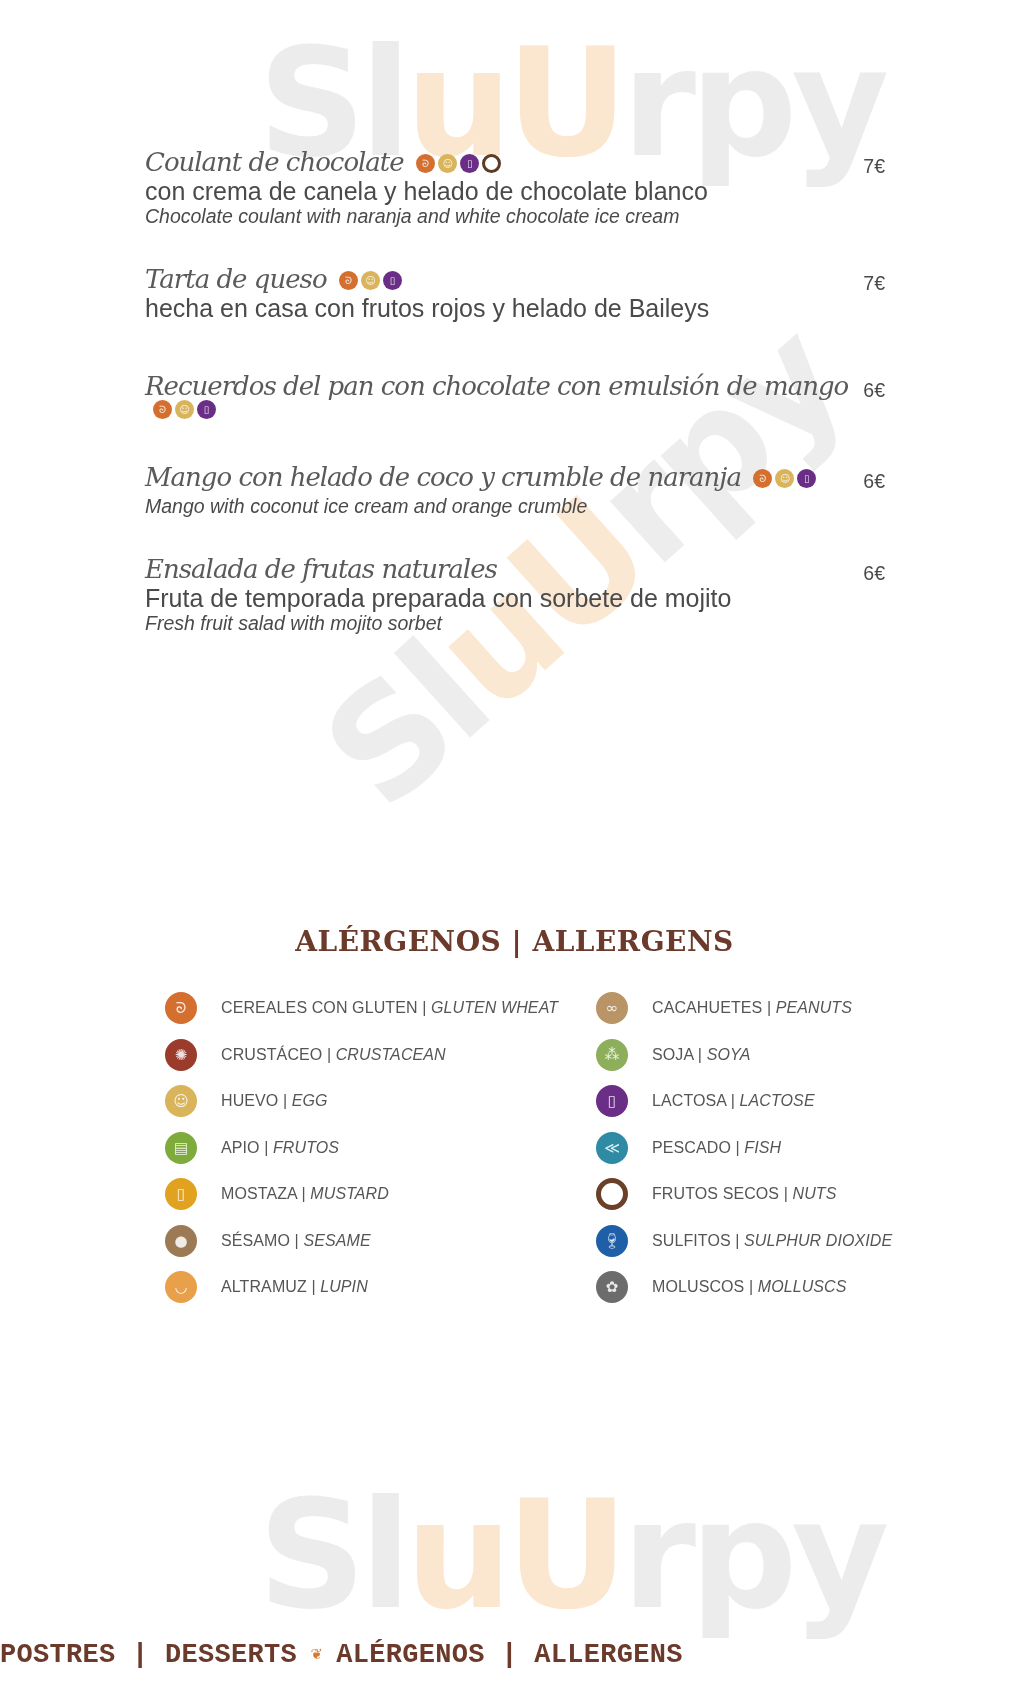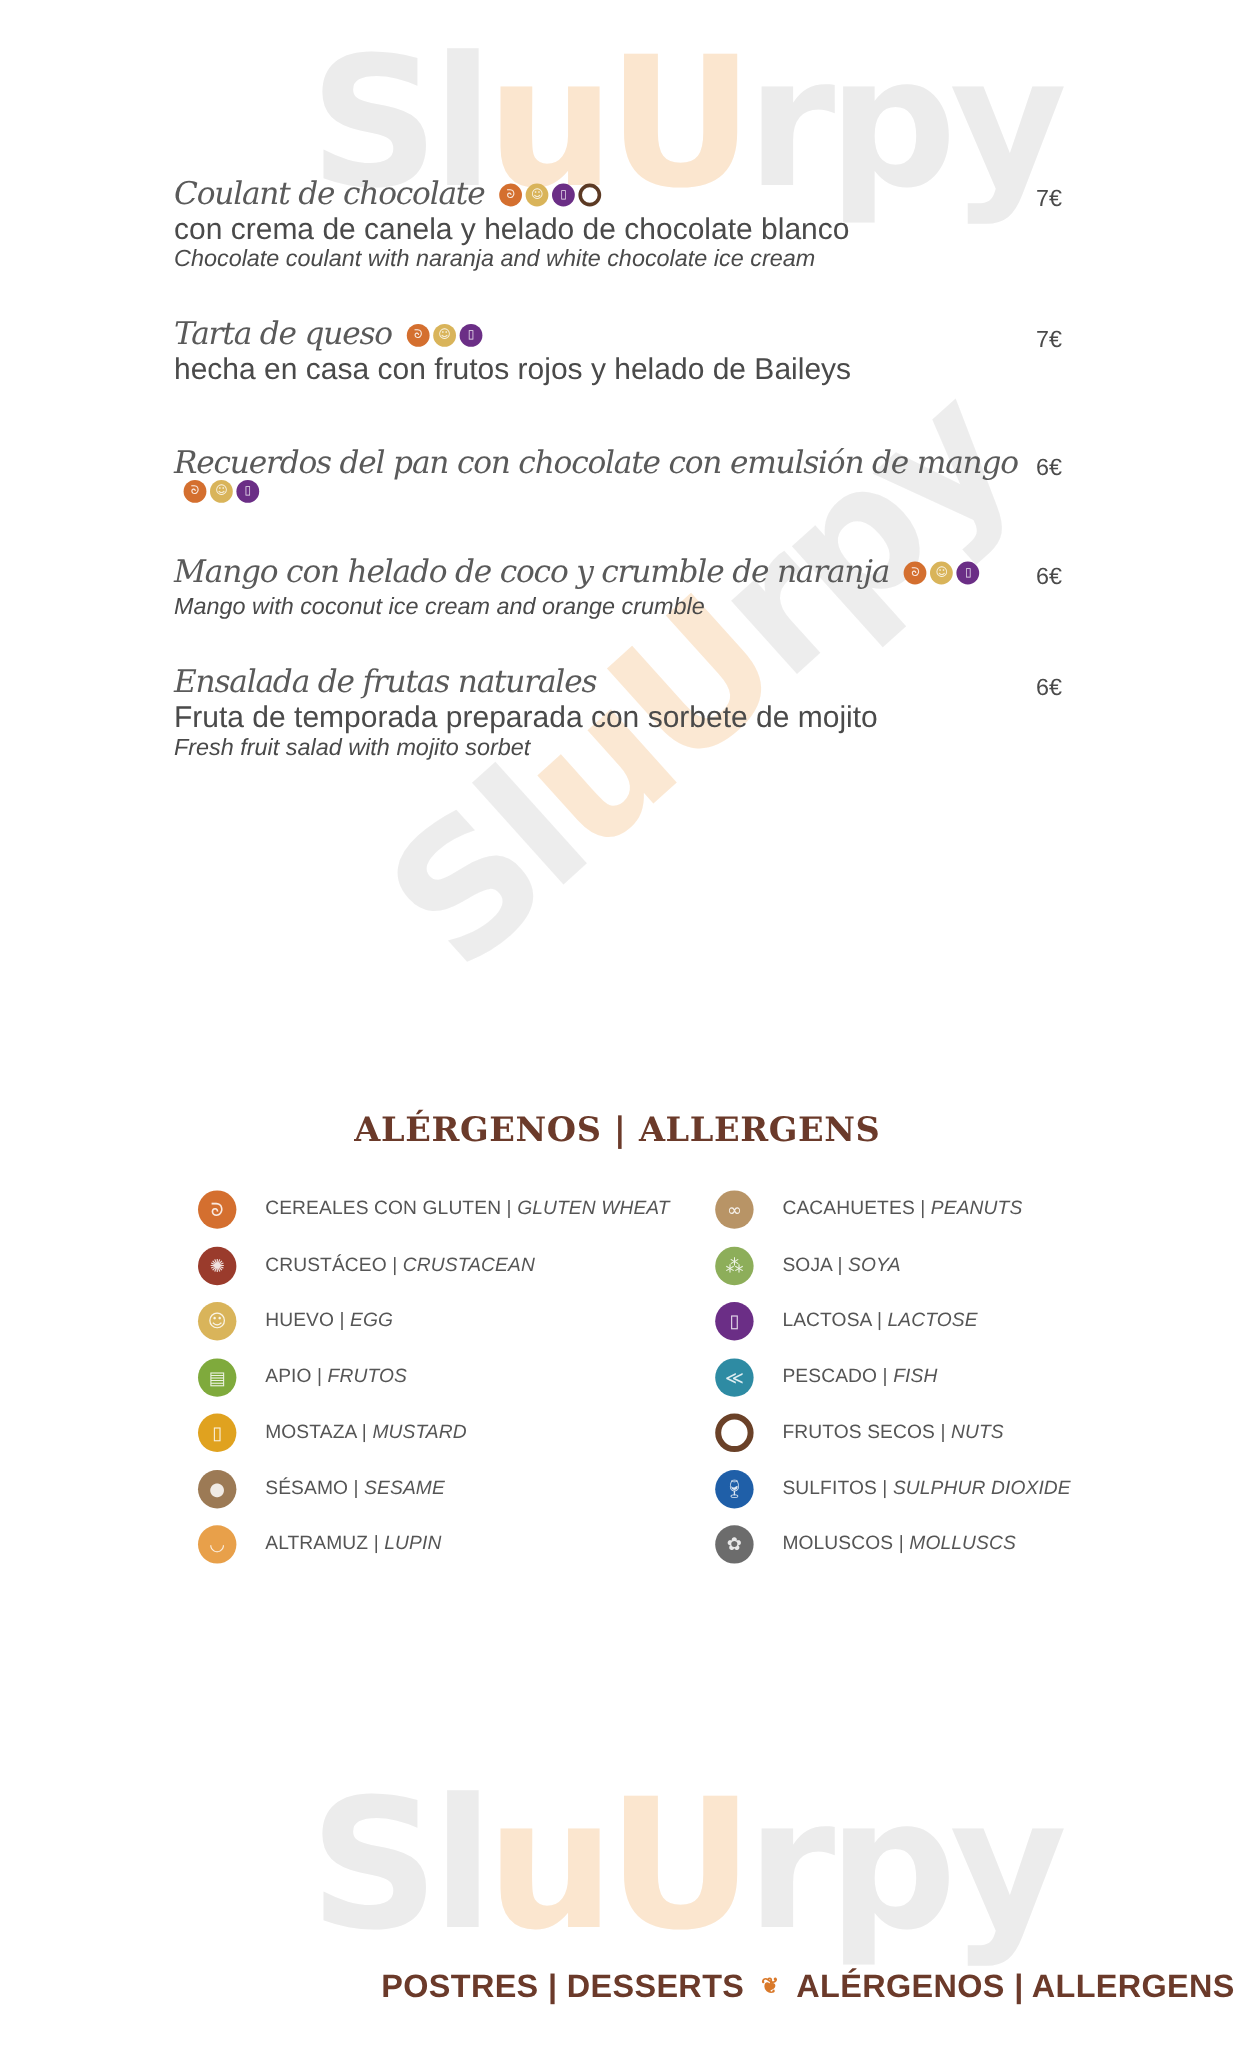"POSTRES | DESSERTS ❦ ALÉRGENOS" .footer { font-family: Liberation Sans, sans-serif -> Liberation Mono, monospace; text-align: right -> left }
